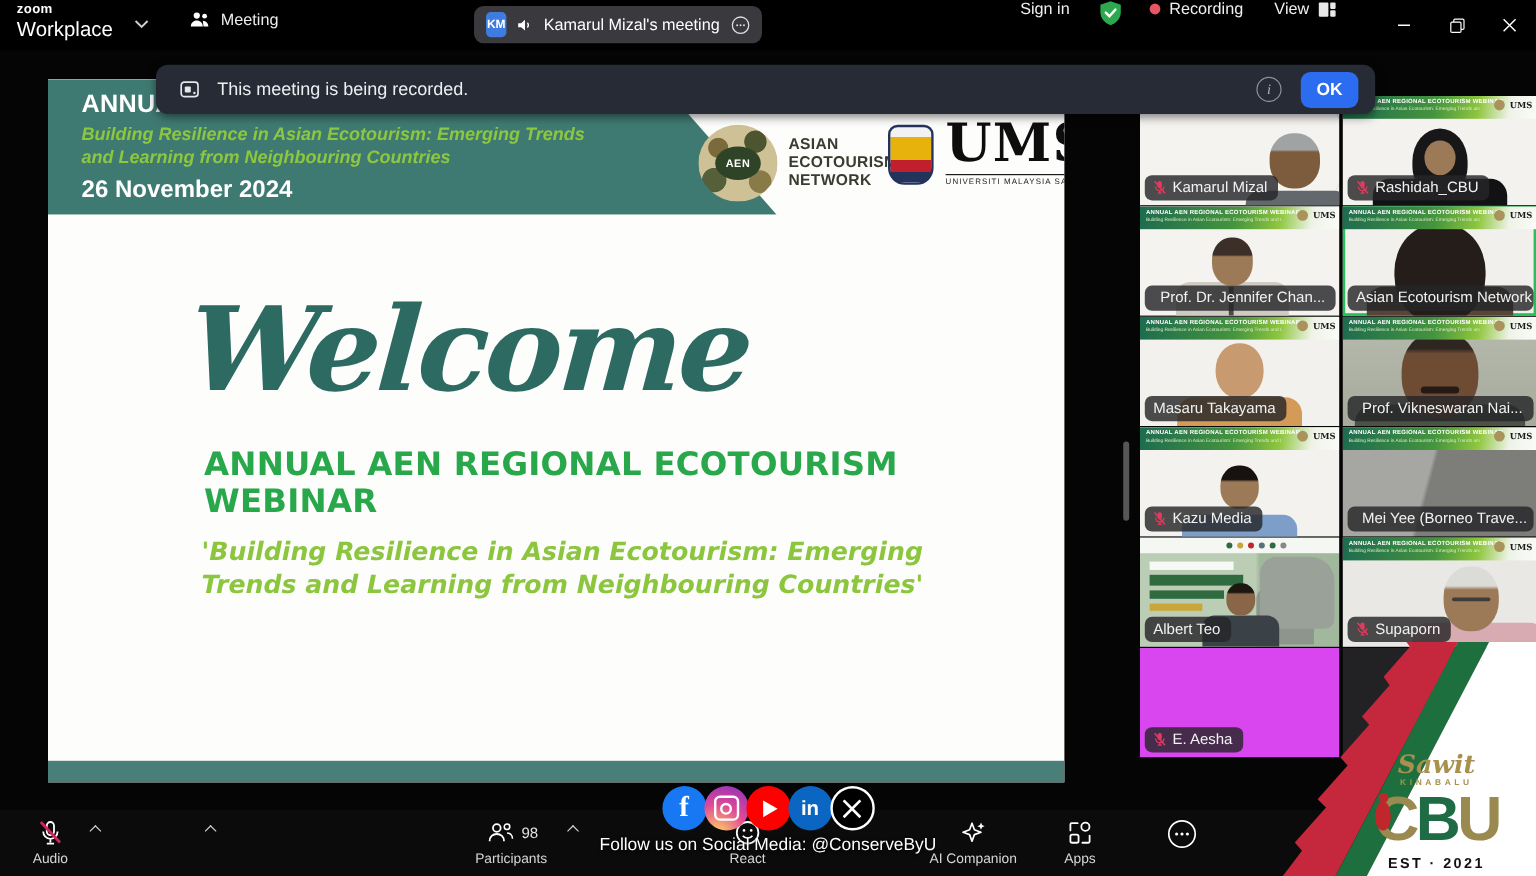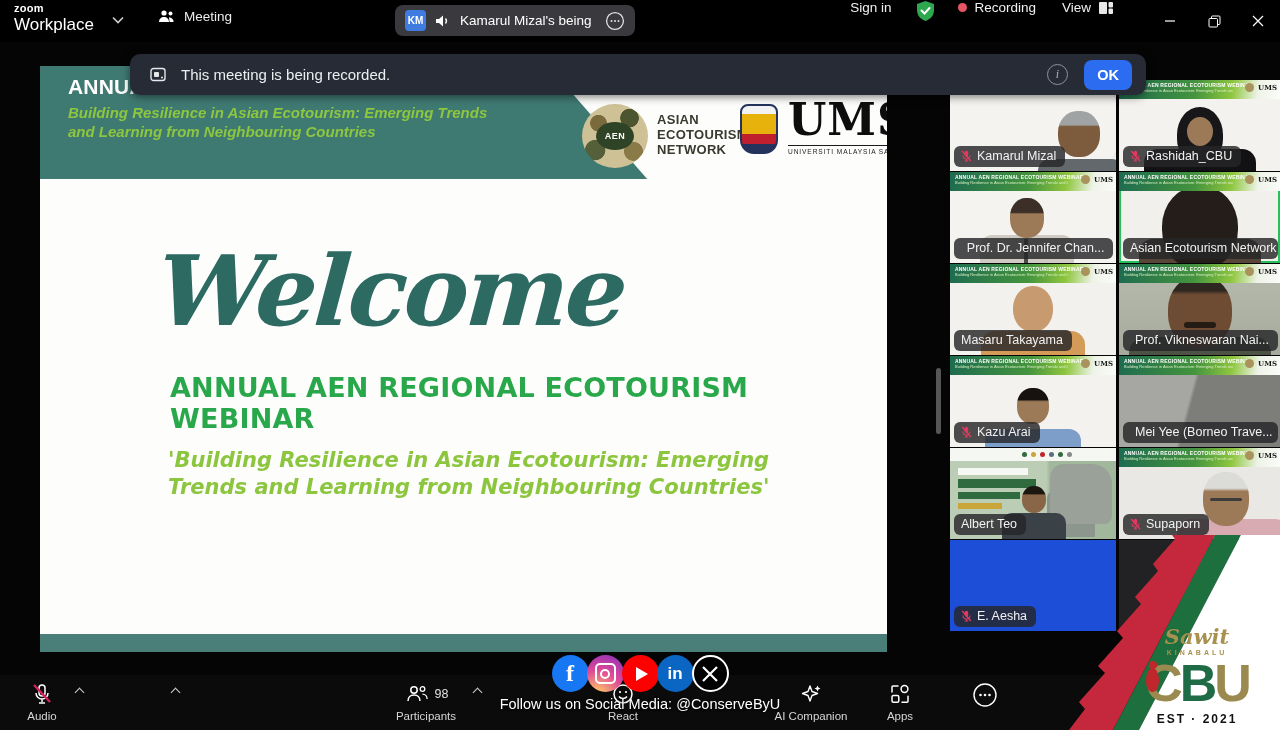"Kamarul Mizal's being" span.lbl { text: being -> meeting }
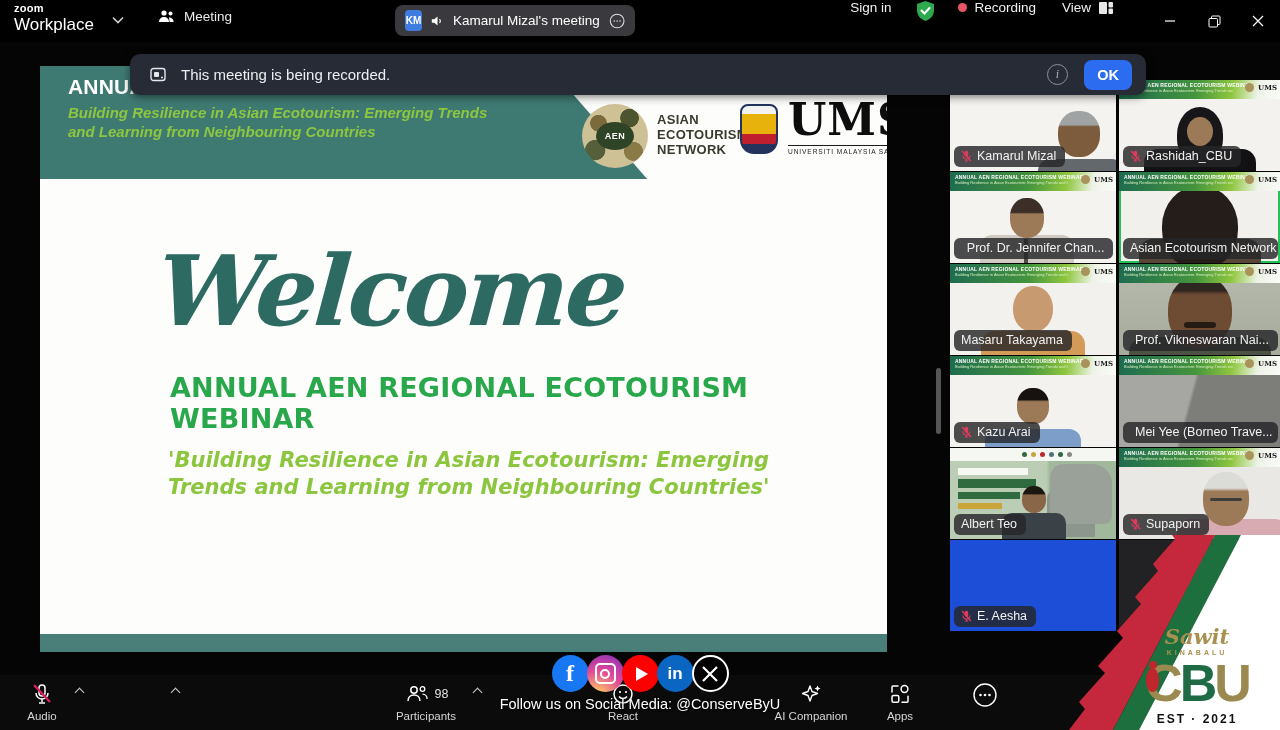"26 November 2024" div.band-date { html: none -> <div>26 November 2024</div> }
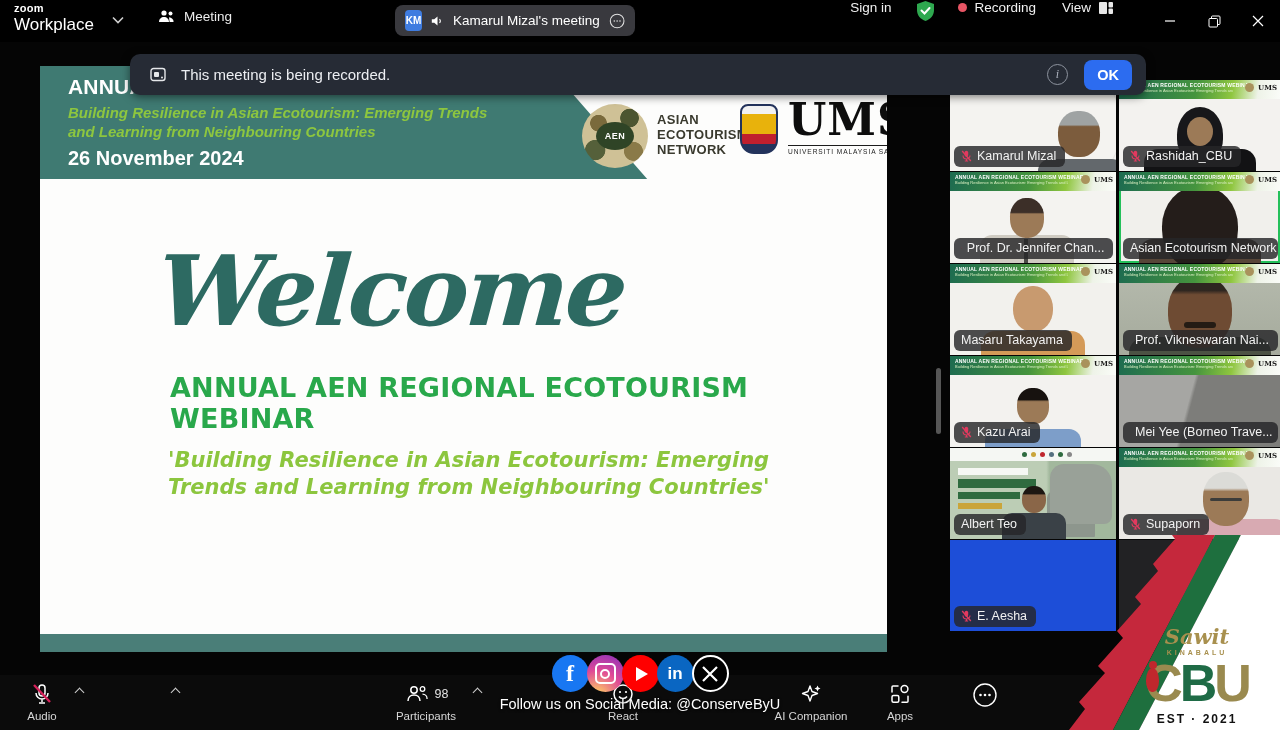"Kazu Arai" span { text: Arai -> Media }
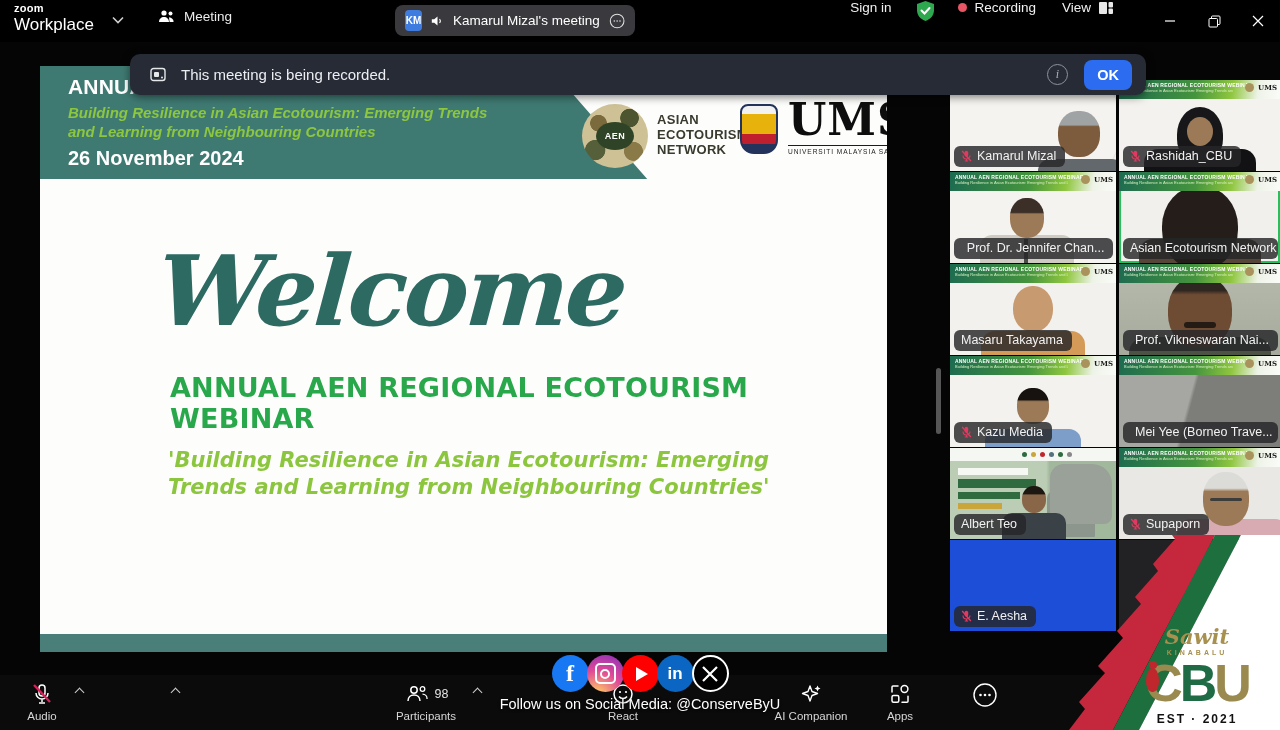"E. Aesha" .t-aesha { background: #1d4ed8 -> #d946ef }
